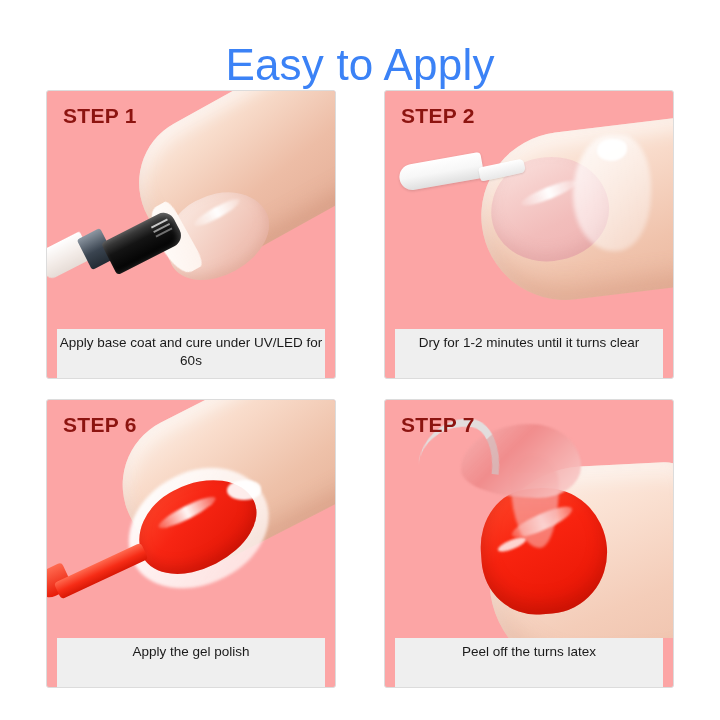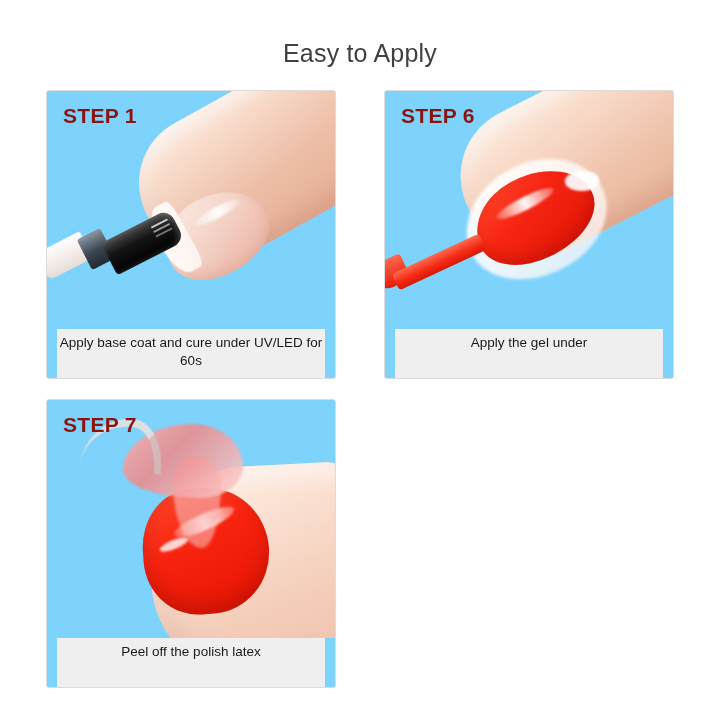"Easy to Apply" .page-title { color: #404040 -> #3b82f6; font-size: 25px -> 44px }
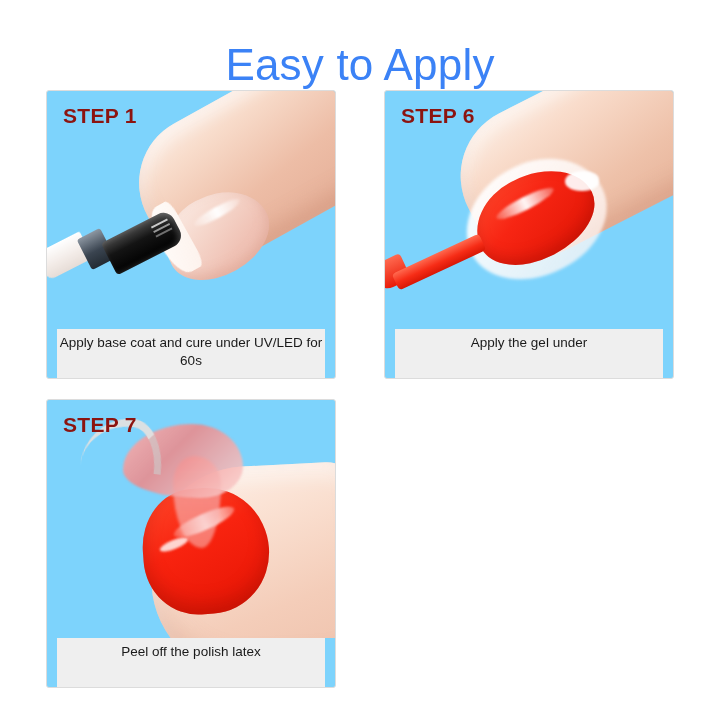"STEP 1" .step-card { background: #7dd3fc -> #fca5a5 }
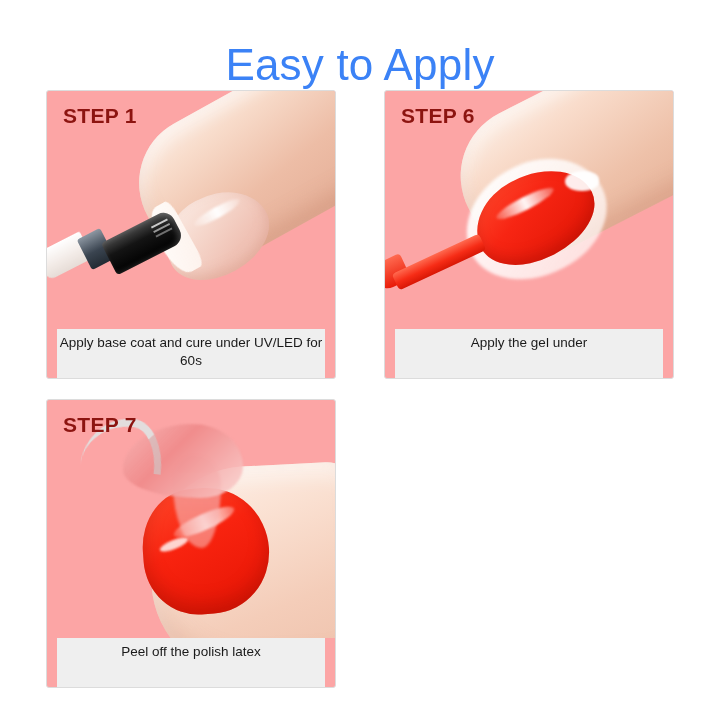"STEP 2" div.step-card { html: none -> <div> <div> <div></div> <div></div> <div></div> <div></div> <div></div> <div></div> <div></div> </div> <div>STEP 2</div> <div>Dry for 1-2 minutes until it turns clear</div> </div> }
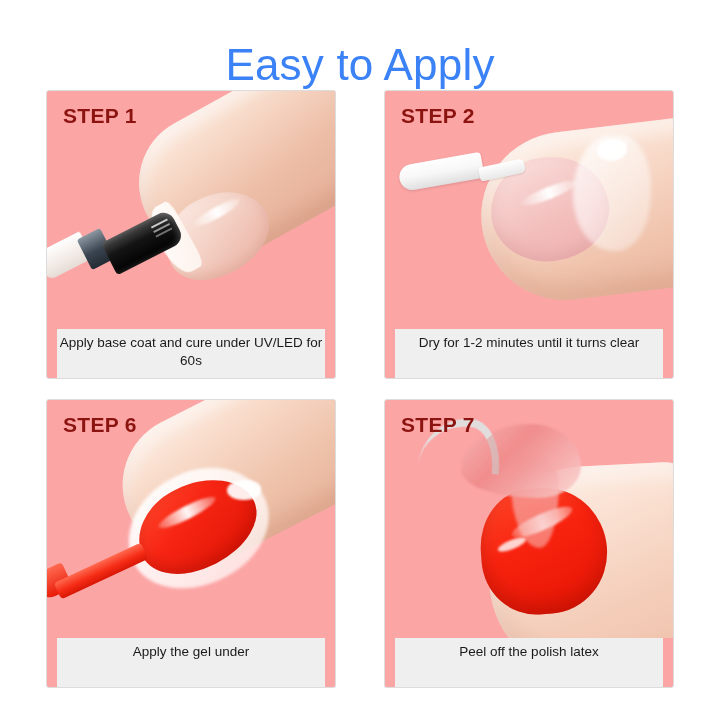"Apply the gel under" div.step-caption { text: under -> polish }
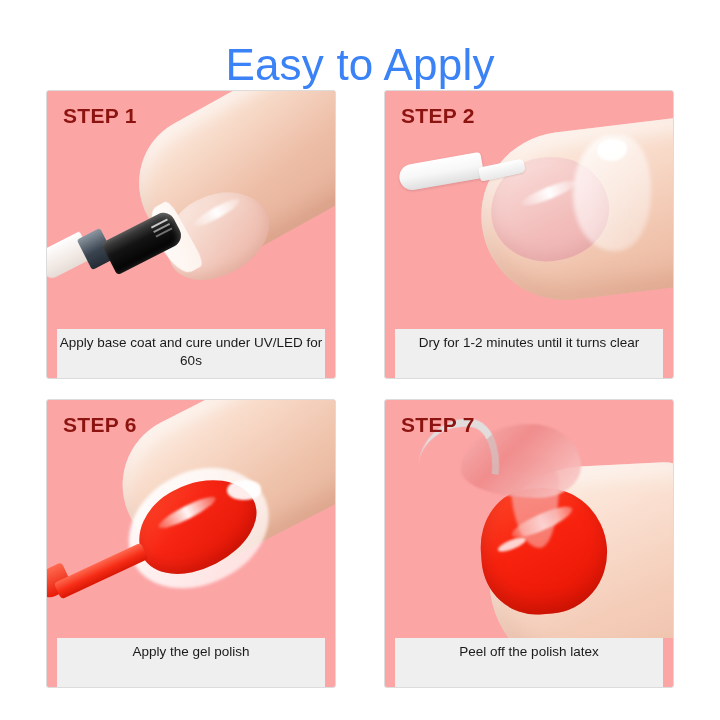"Peel off the polish latex" div.step-caption { text: polish -> turns }
